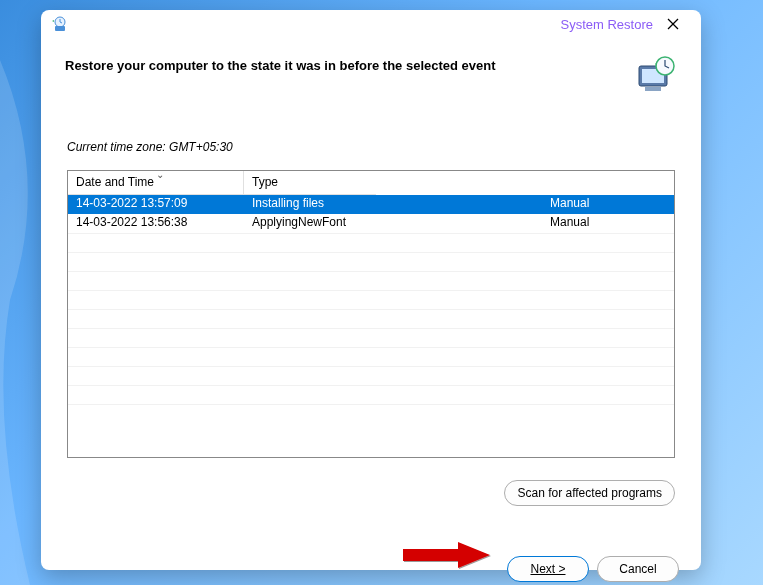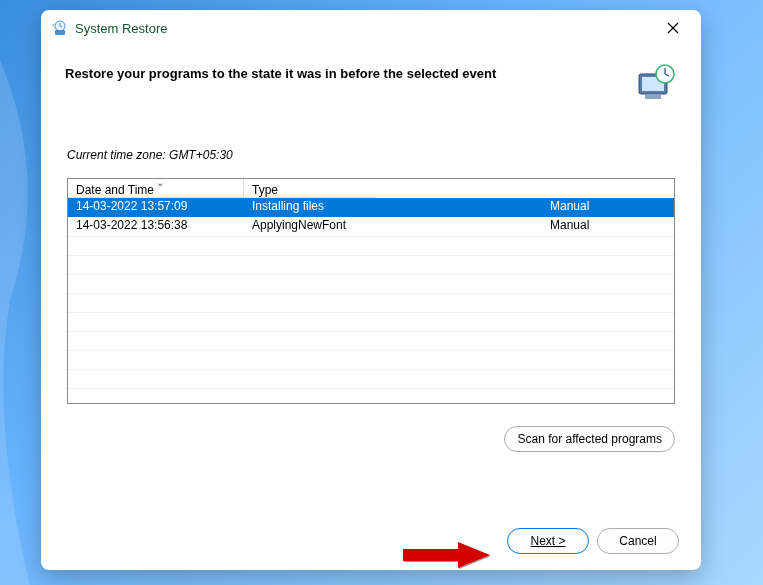"System Restore" .title-text { color: #14532d -> #8b5cf6; text-align: none -> right }
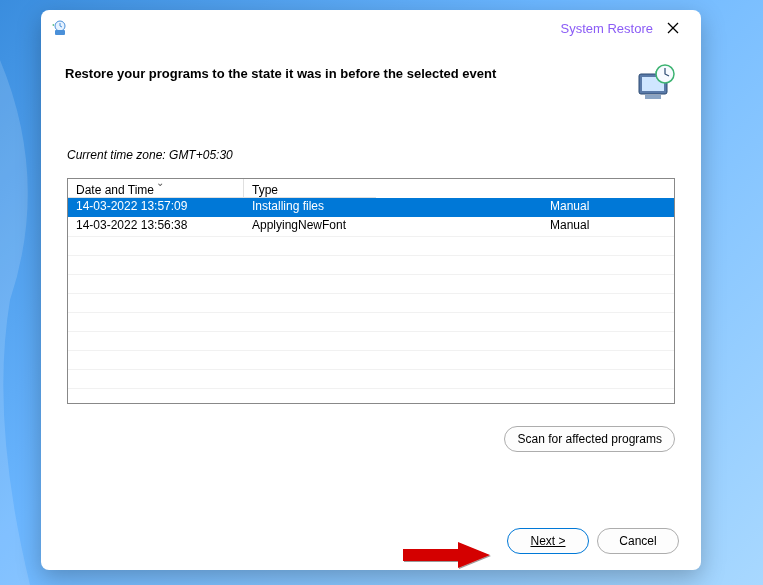"Restore your programs to the" div.header-text { text: programs -> computer }
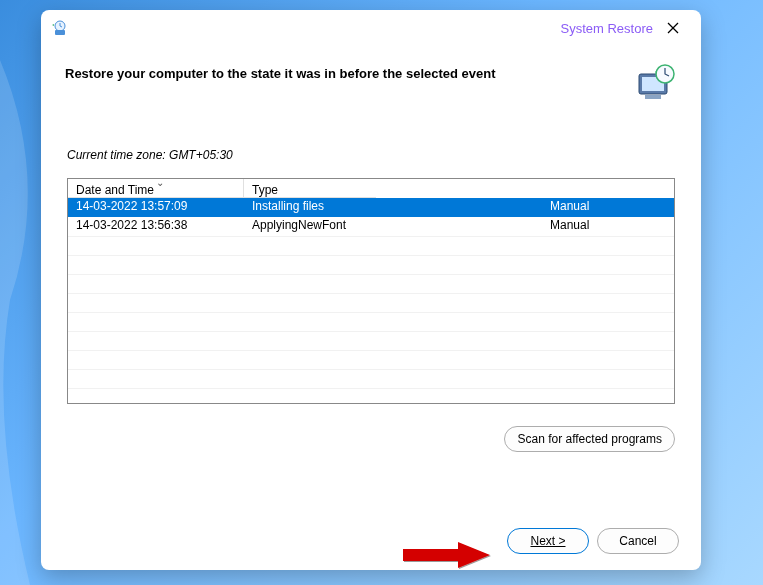"Date and Time" .listbox { height: 226px -> 288px }
